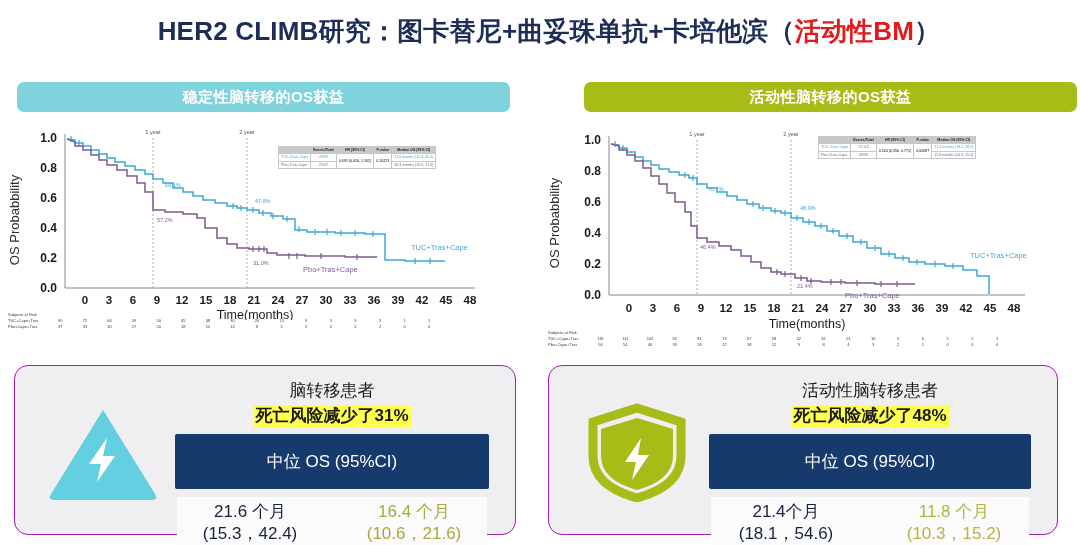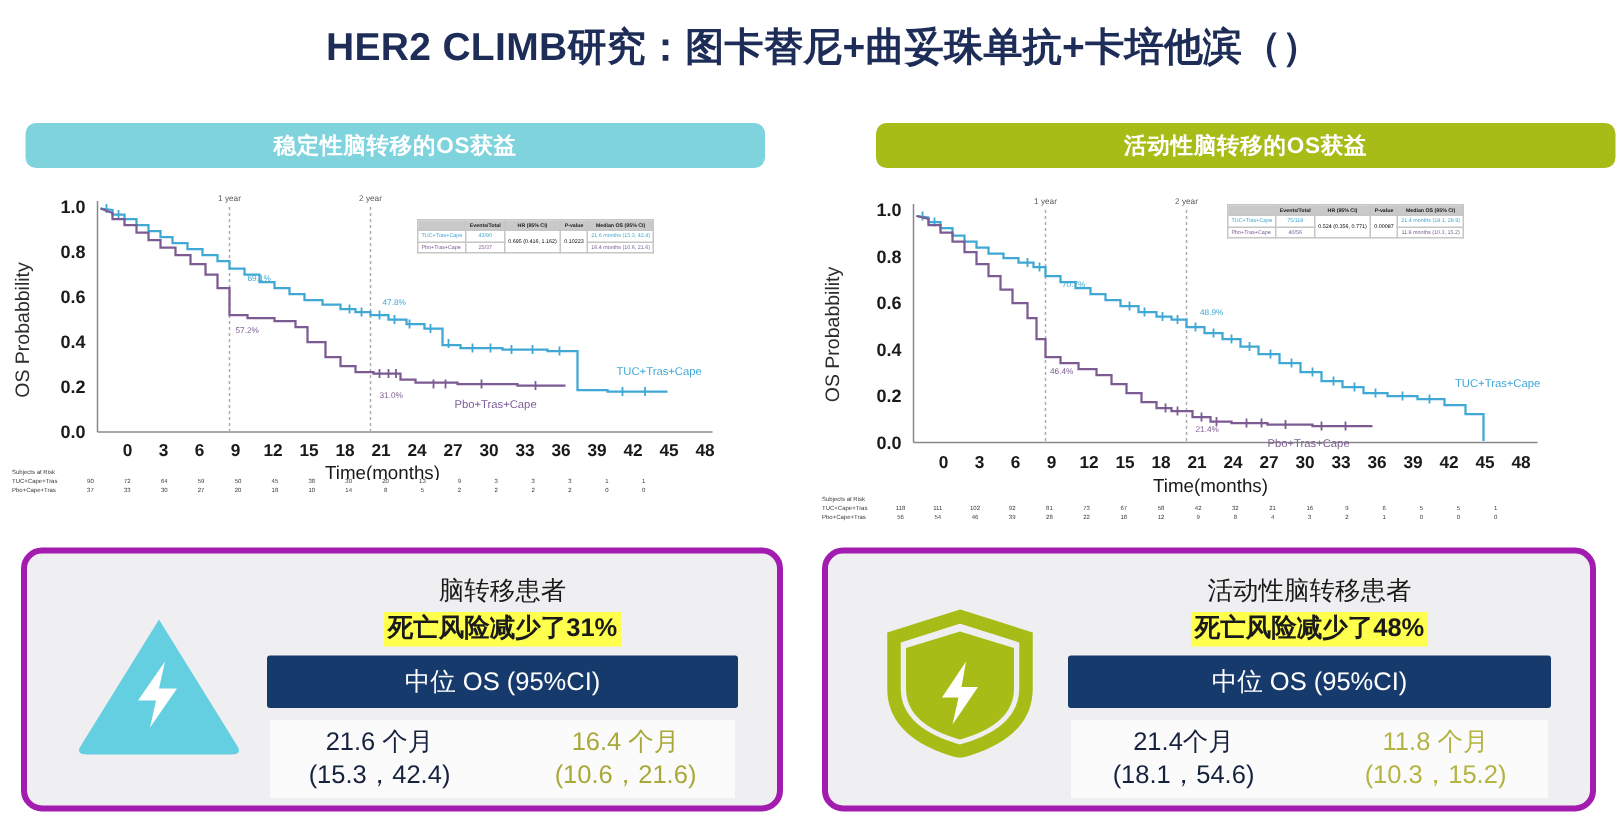"活动性BM" span.red { html: none -> <span>活动性BM</span> }
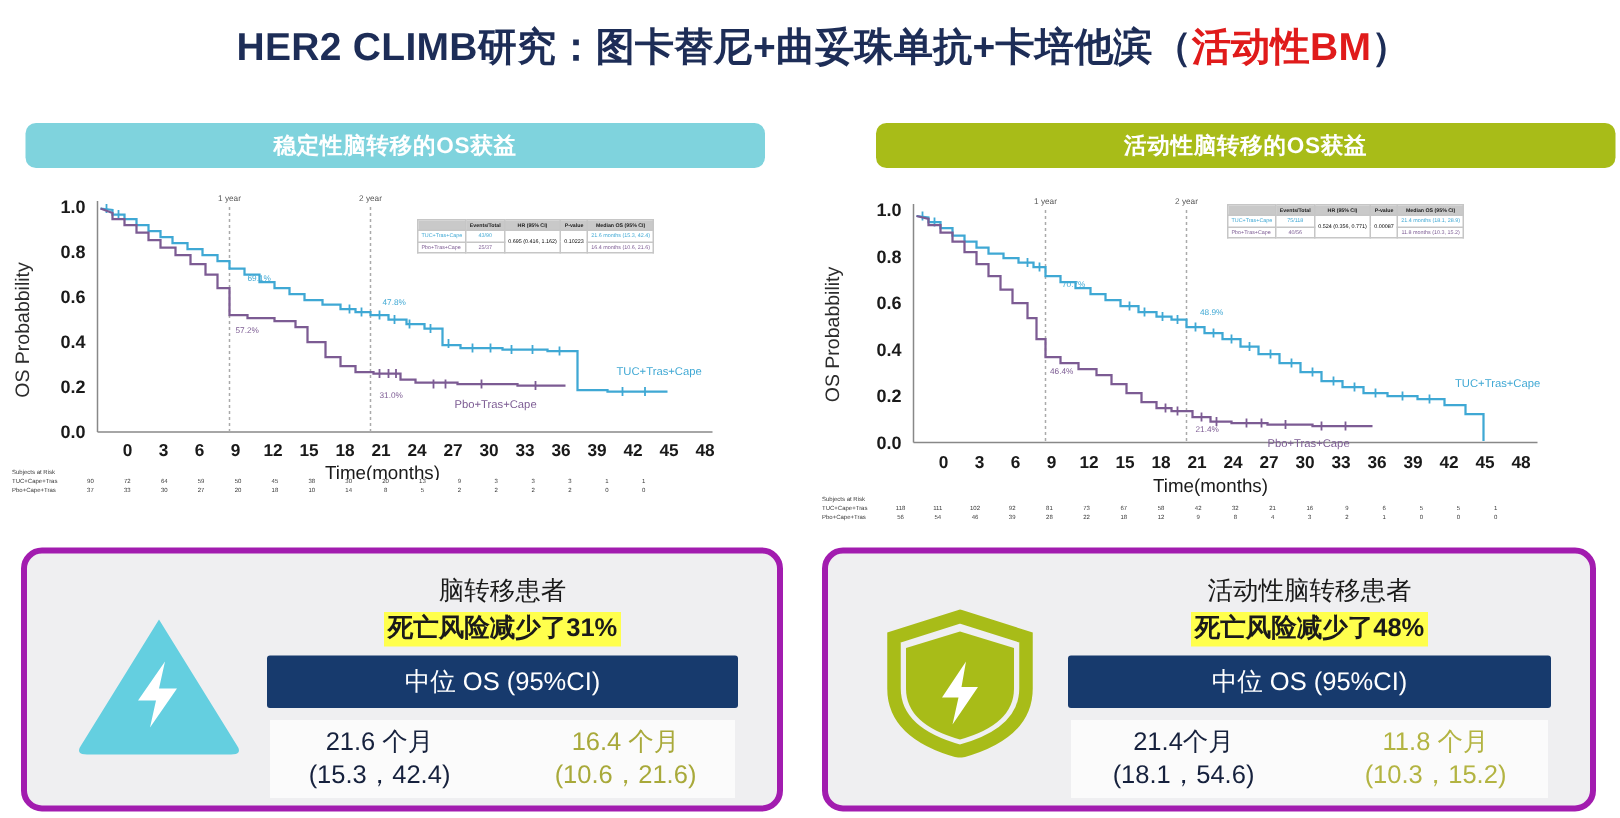"脑转移患者" .card { border: 4px solid #a21caf -> 1px solid #a21caf }
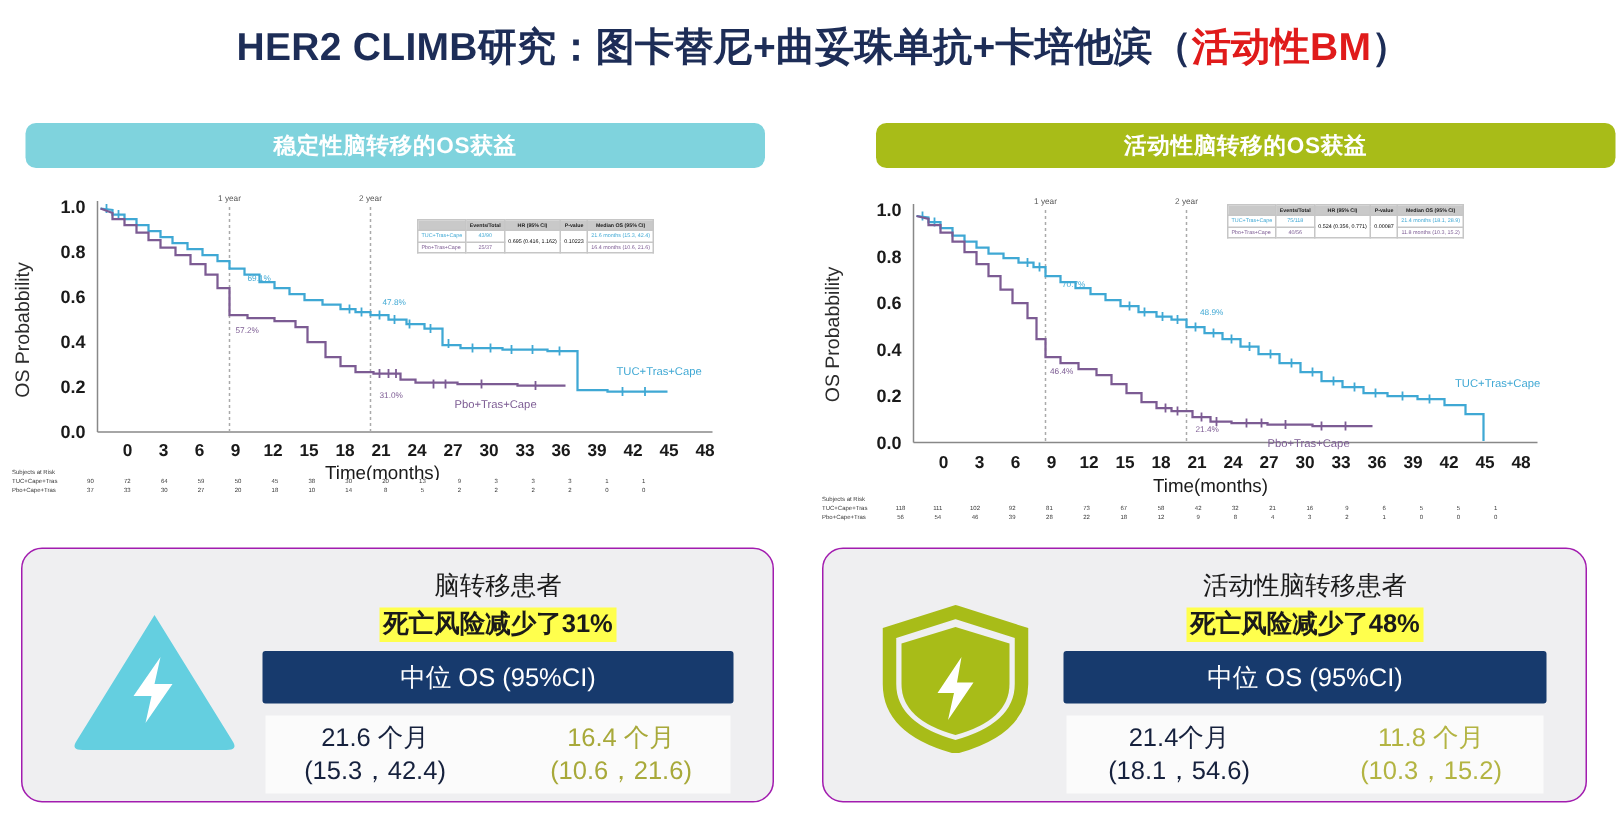"中位 OS (95%CI)" .os-bar { padding: 6px 0 -> 16px 0 }
